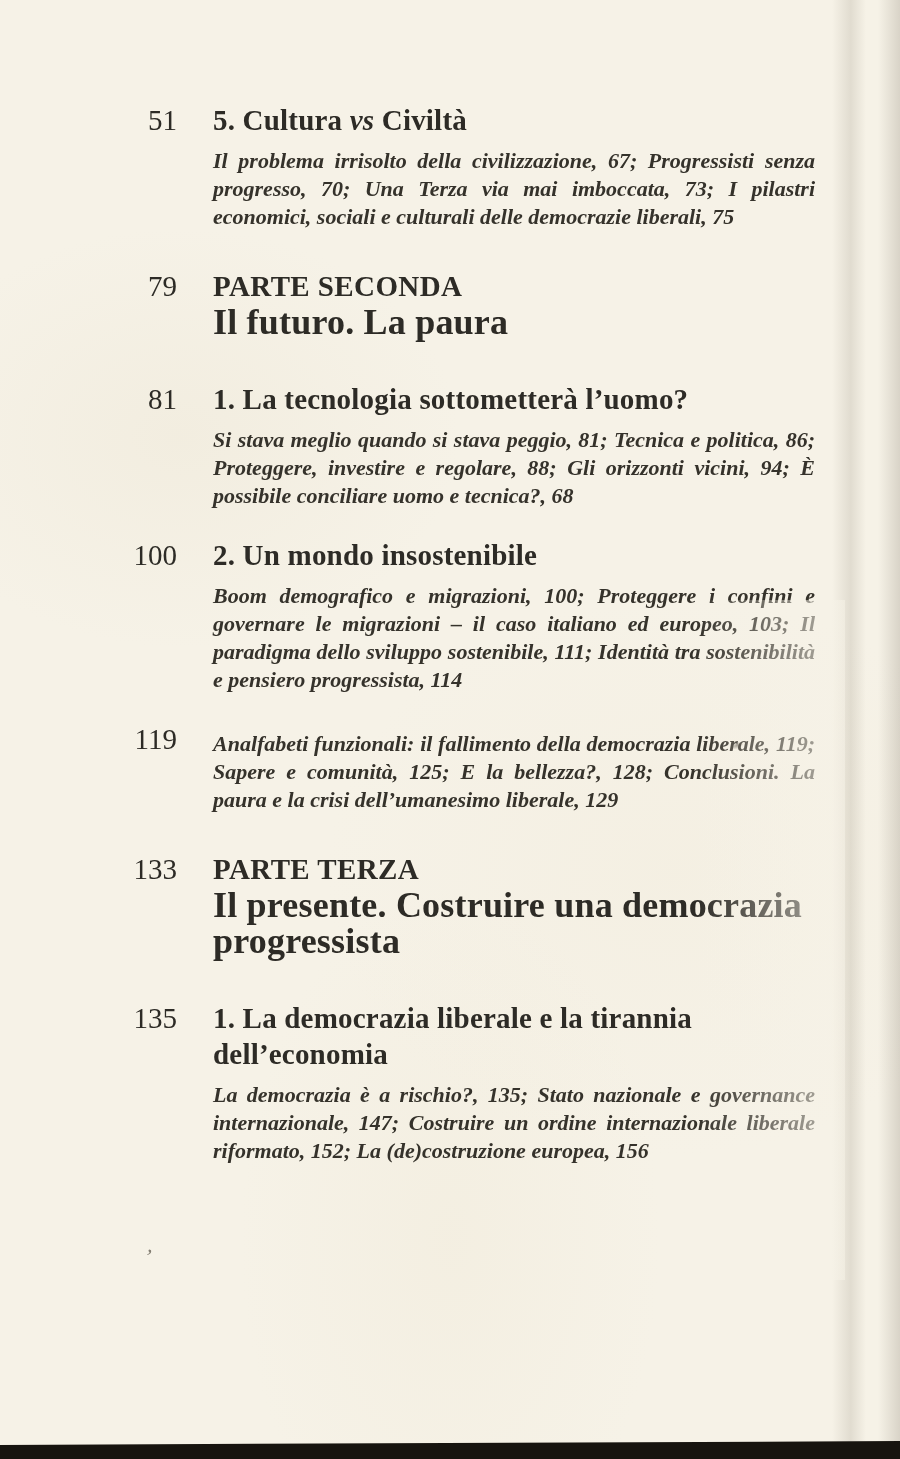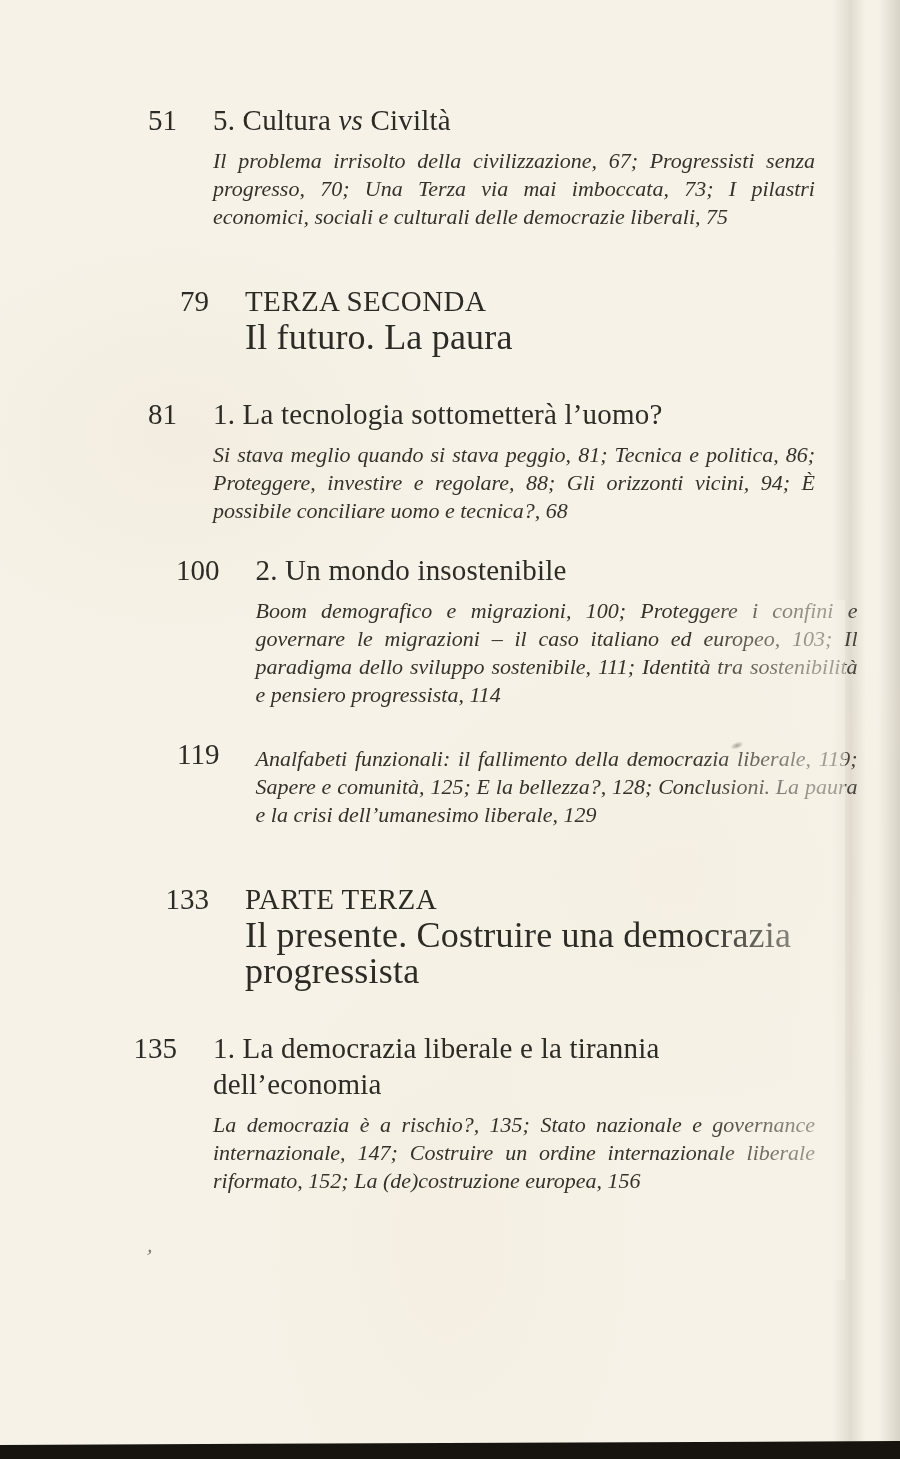"5. Cultura vs Civiltà" .body-col { font-weight: none -> bold }
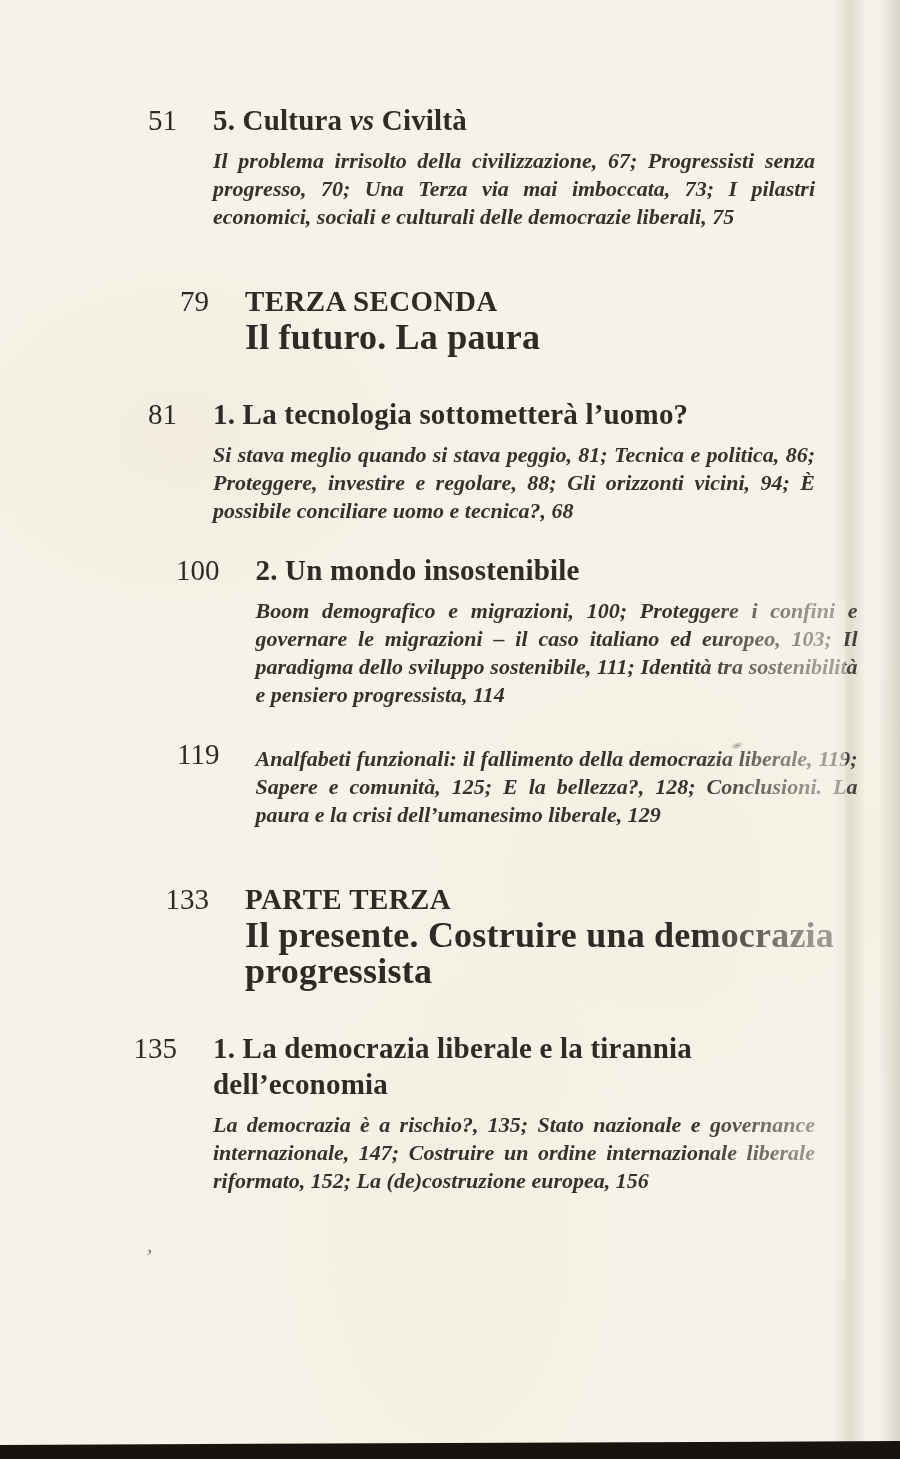"79" .m-part { margin-top: 52px -> 37px; padding-left: 32px -> none }
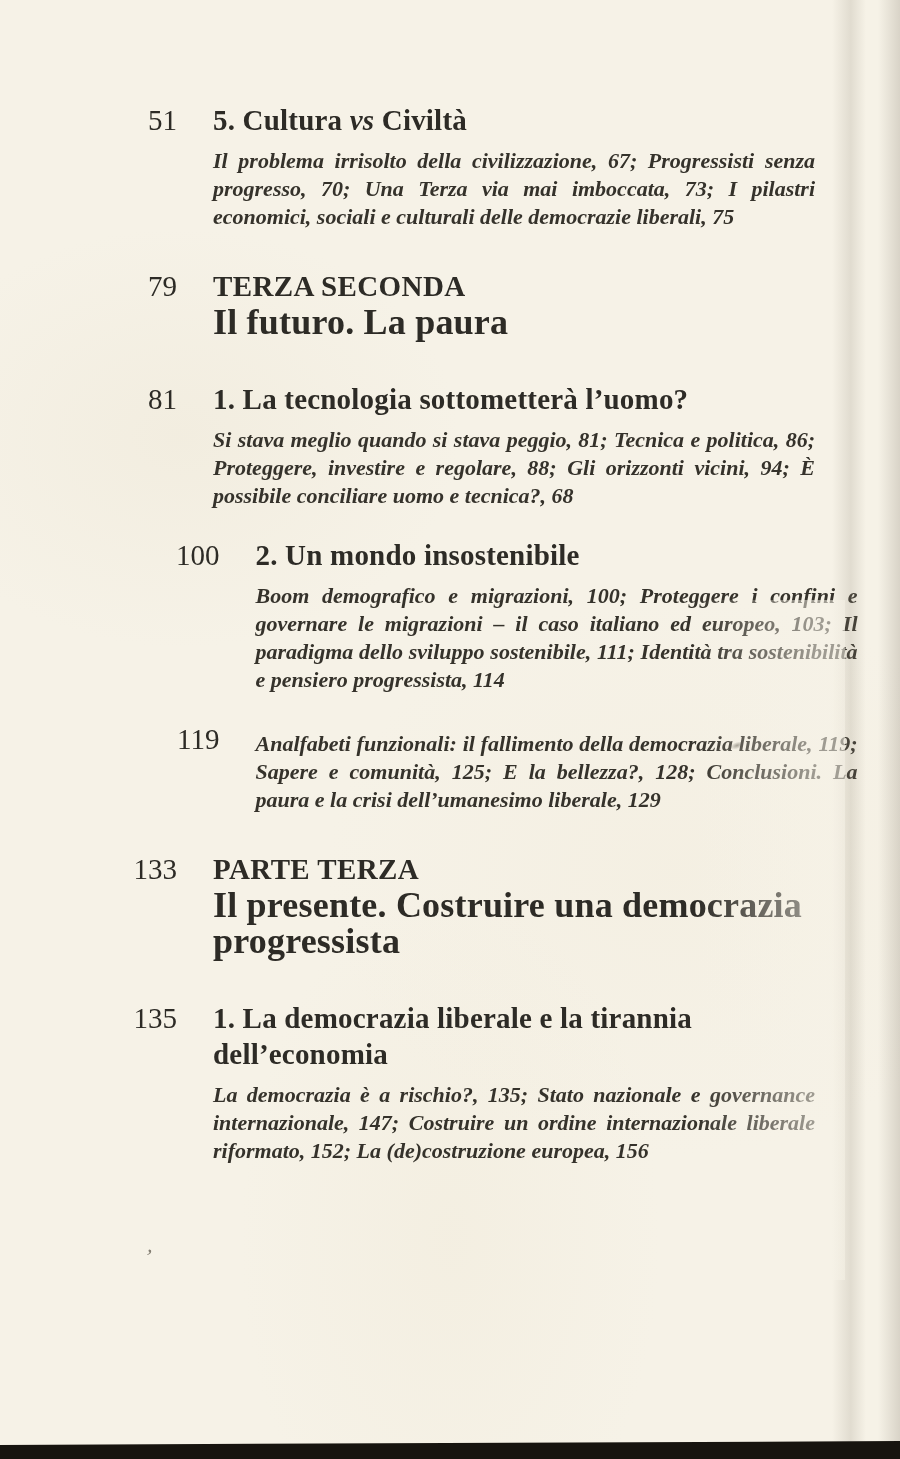"TERZA SECONDA" div.part-title { text: TERZA -> PARTE }
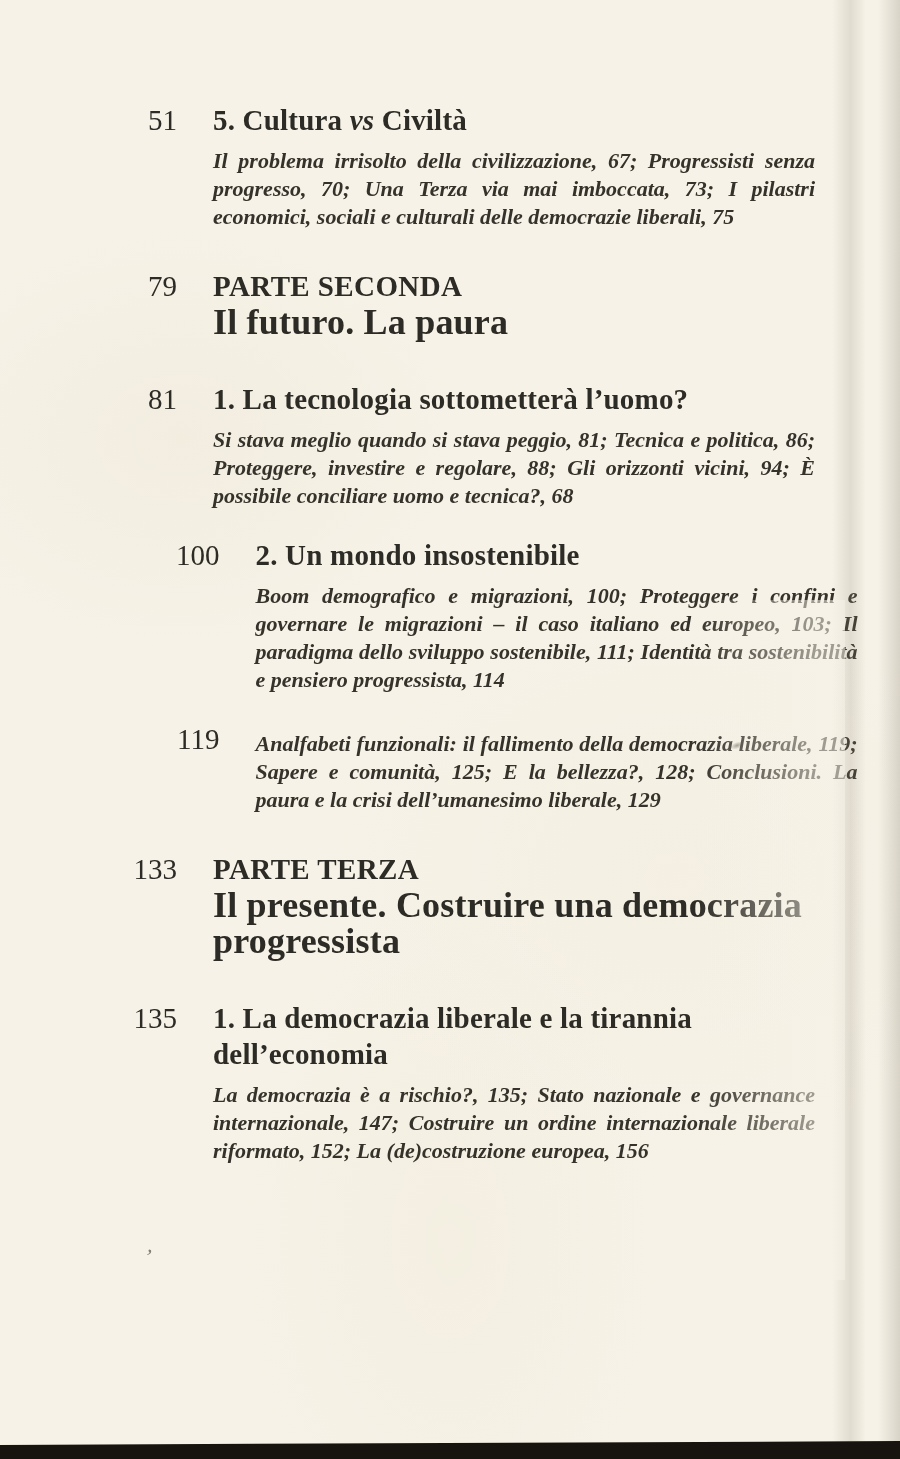"100" .m-chapter { justify-content: center -> none }
